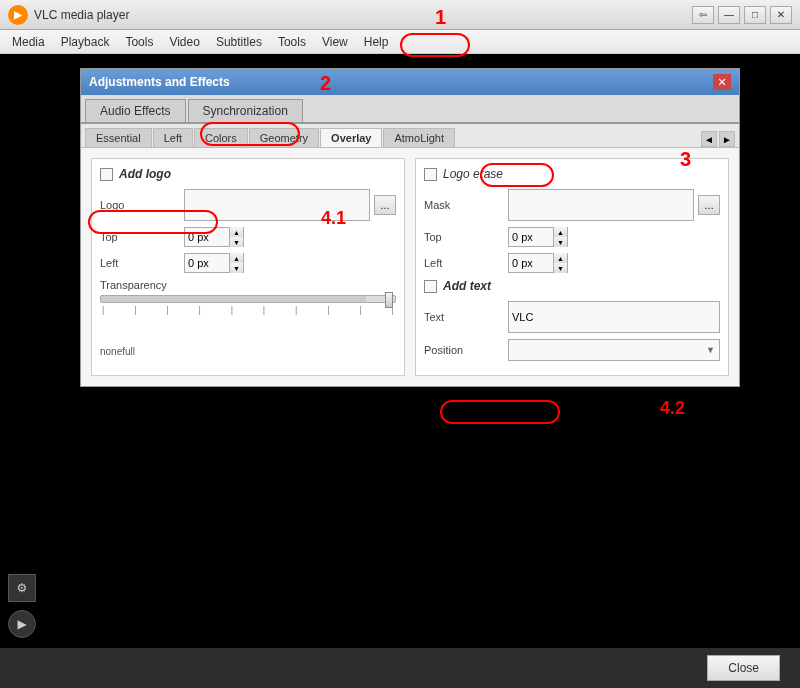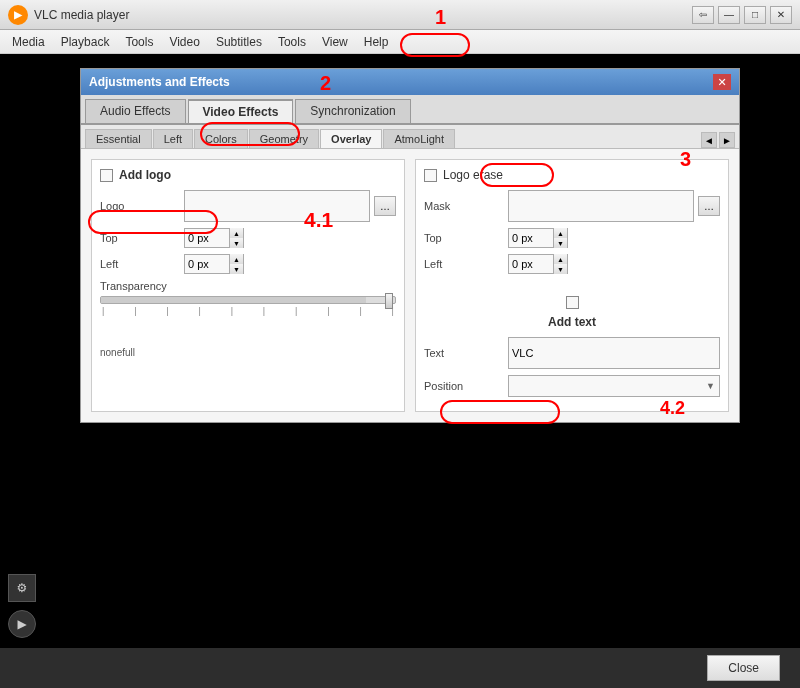"Video Effects" div.dialog-tab { html: <div>Video Effects</div> -> none }
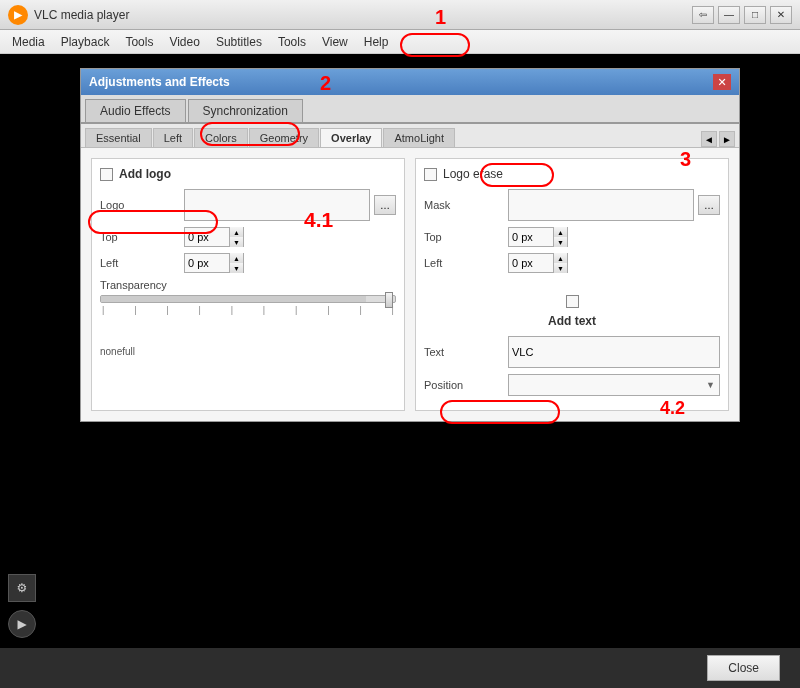"Add logo" .checkbox-label { font-style: none -> italic }
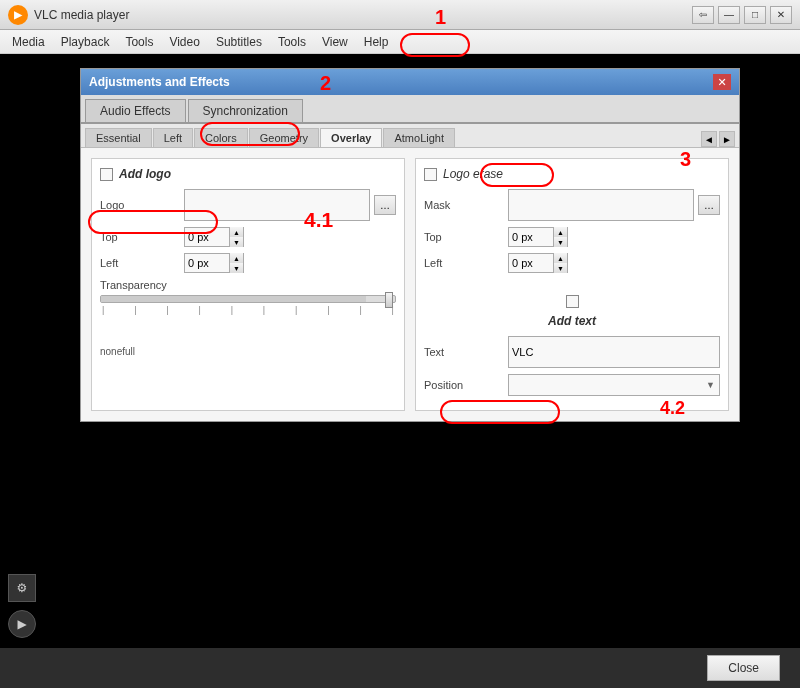"4.1" div.annotation { font-size: 21px -> 18px; left: 304px -> 321px }
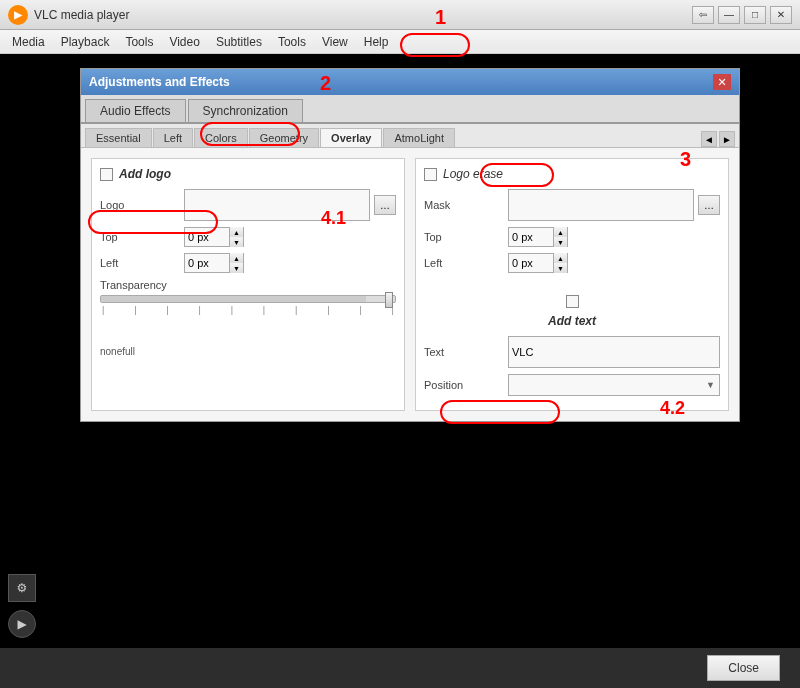"Add text" div.checkbox-row { flex-direction: column -> none; margin-top: 22px -> 6px }
